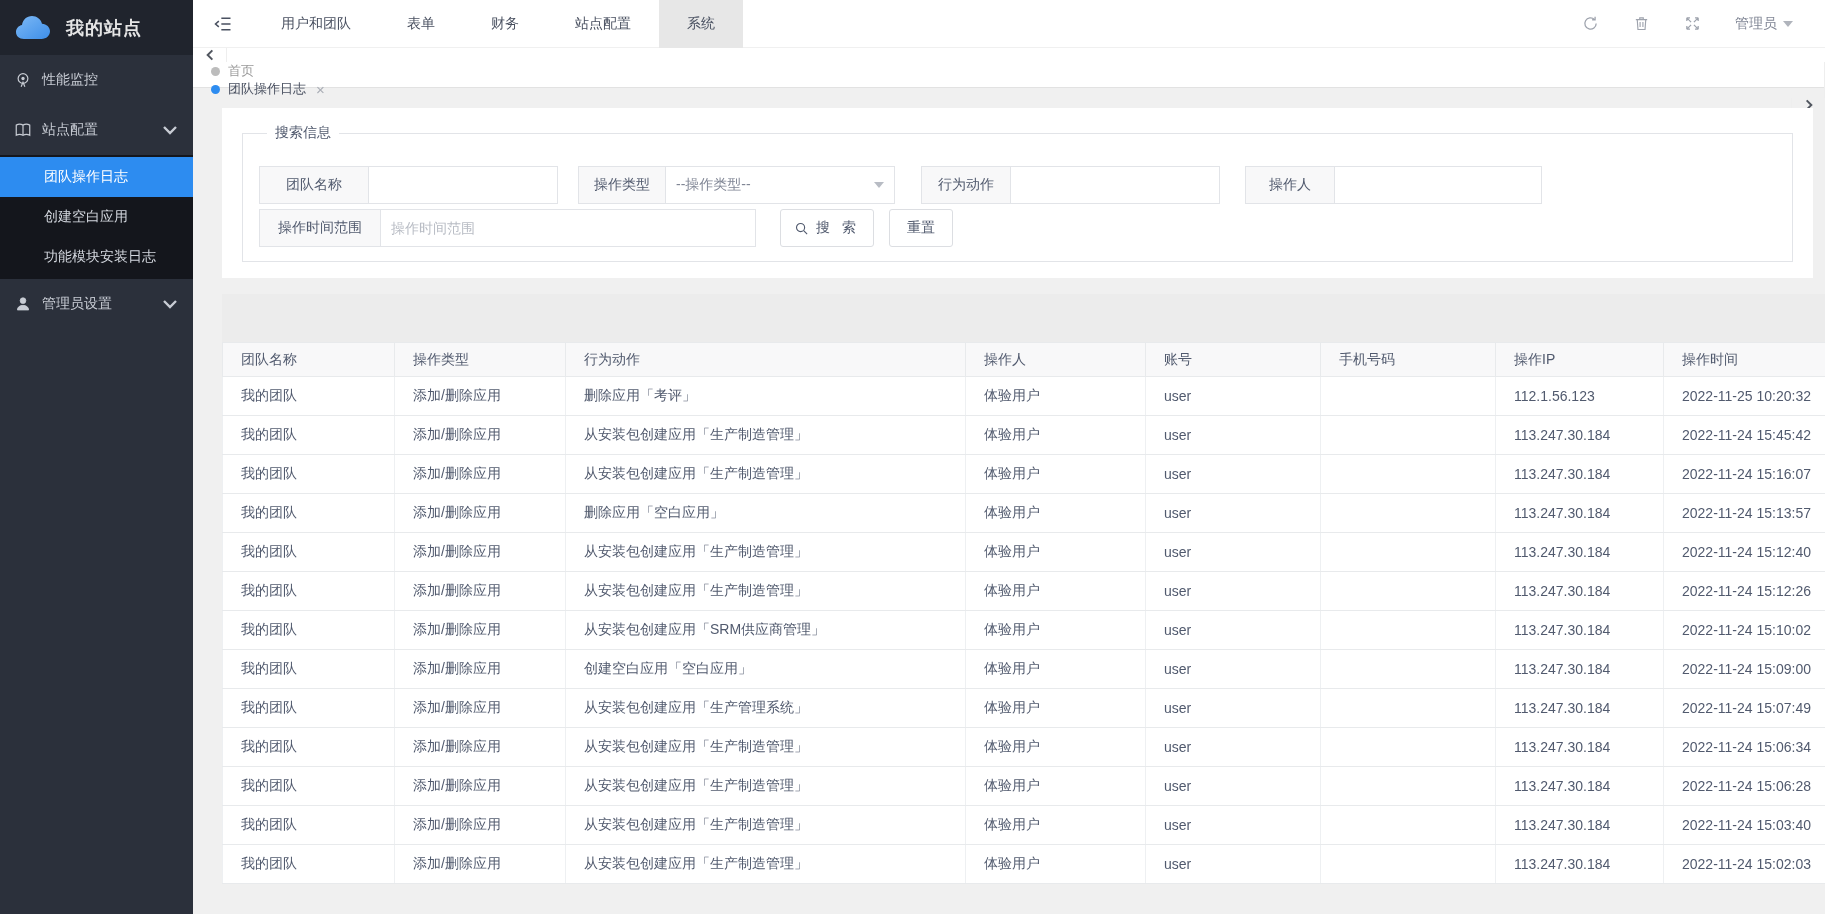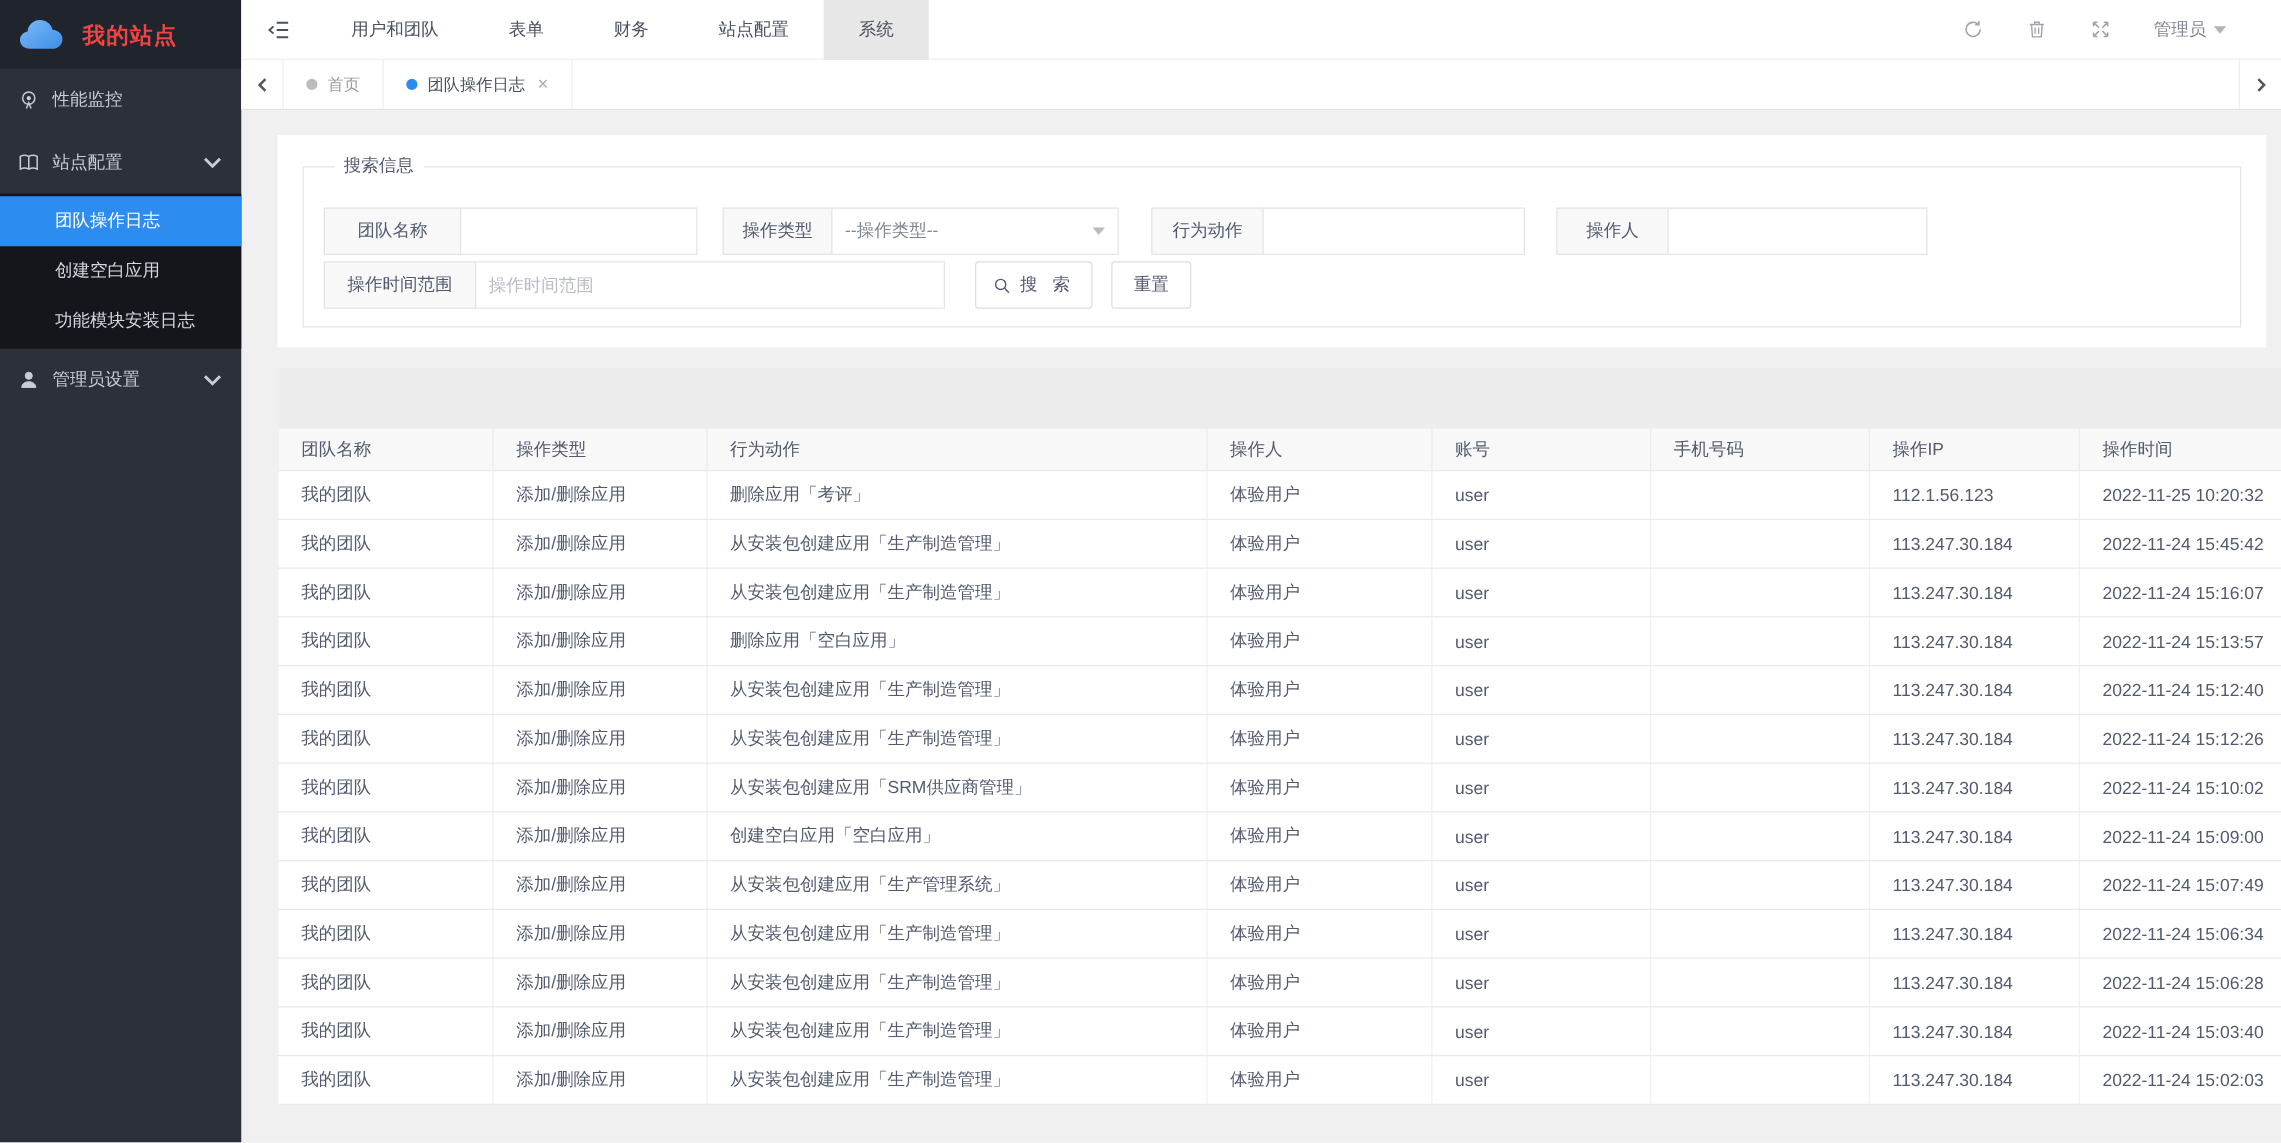"我的站点" .logo .site-name { color: #ef4444 -> #e5e5e5 }
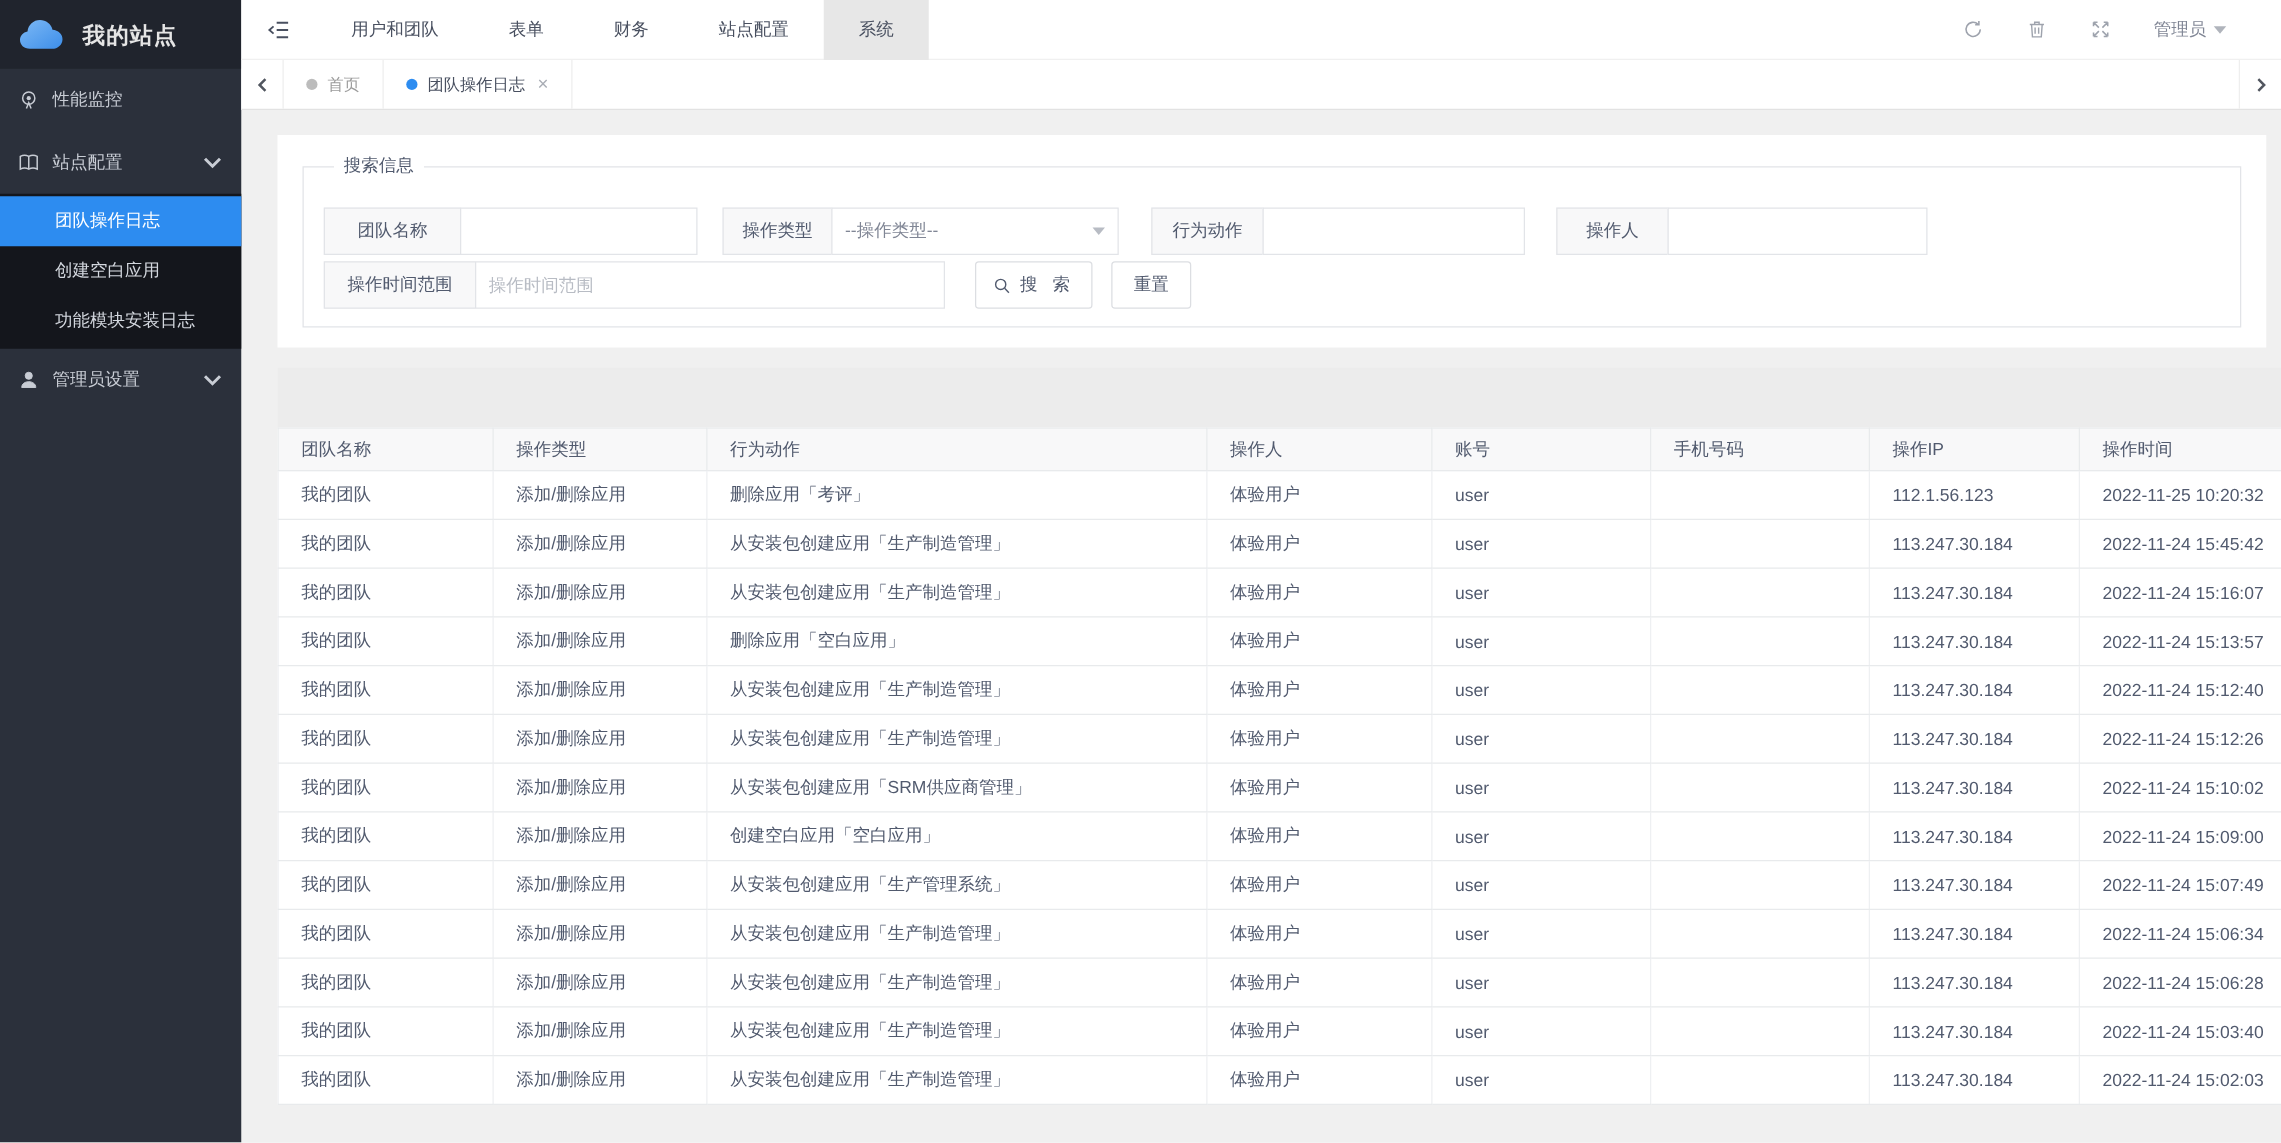"管理员" .top-actions { padding-right: 44px -> 32px }
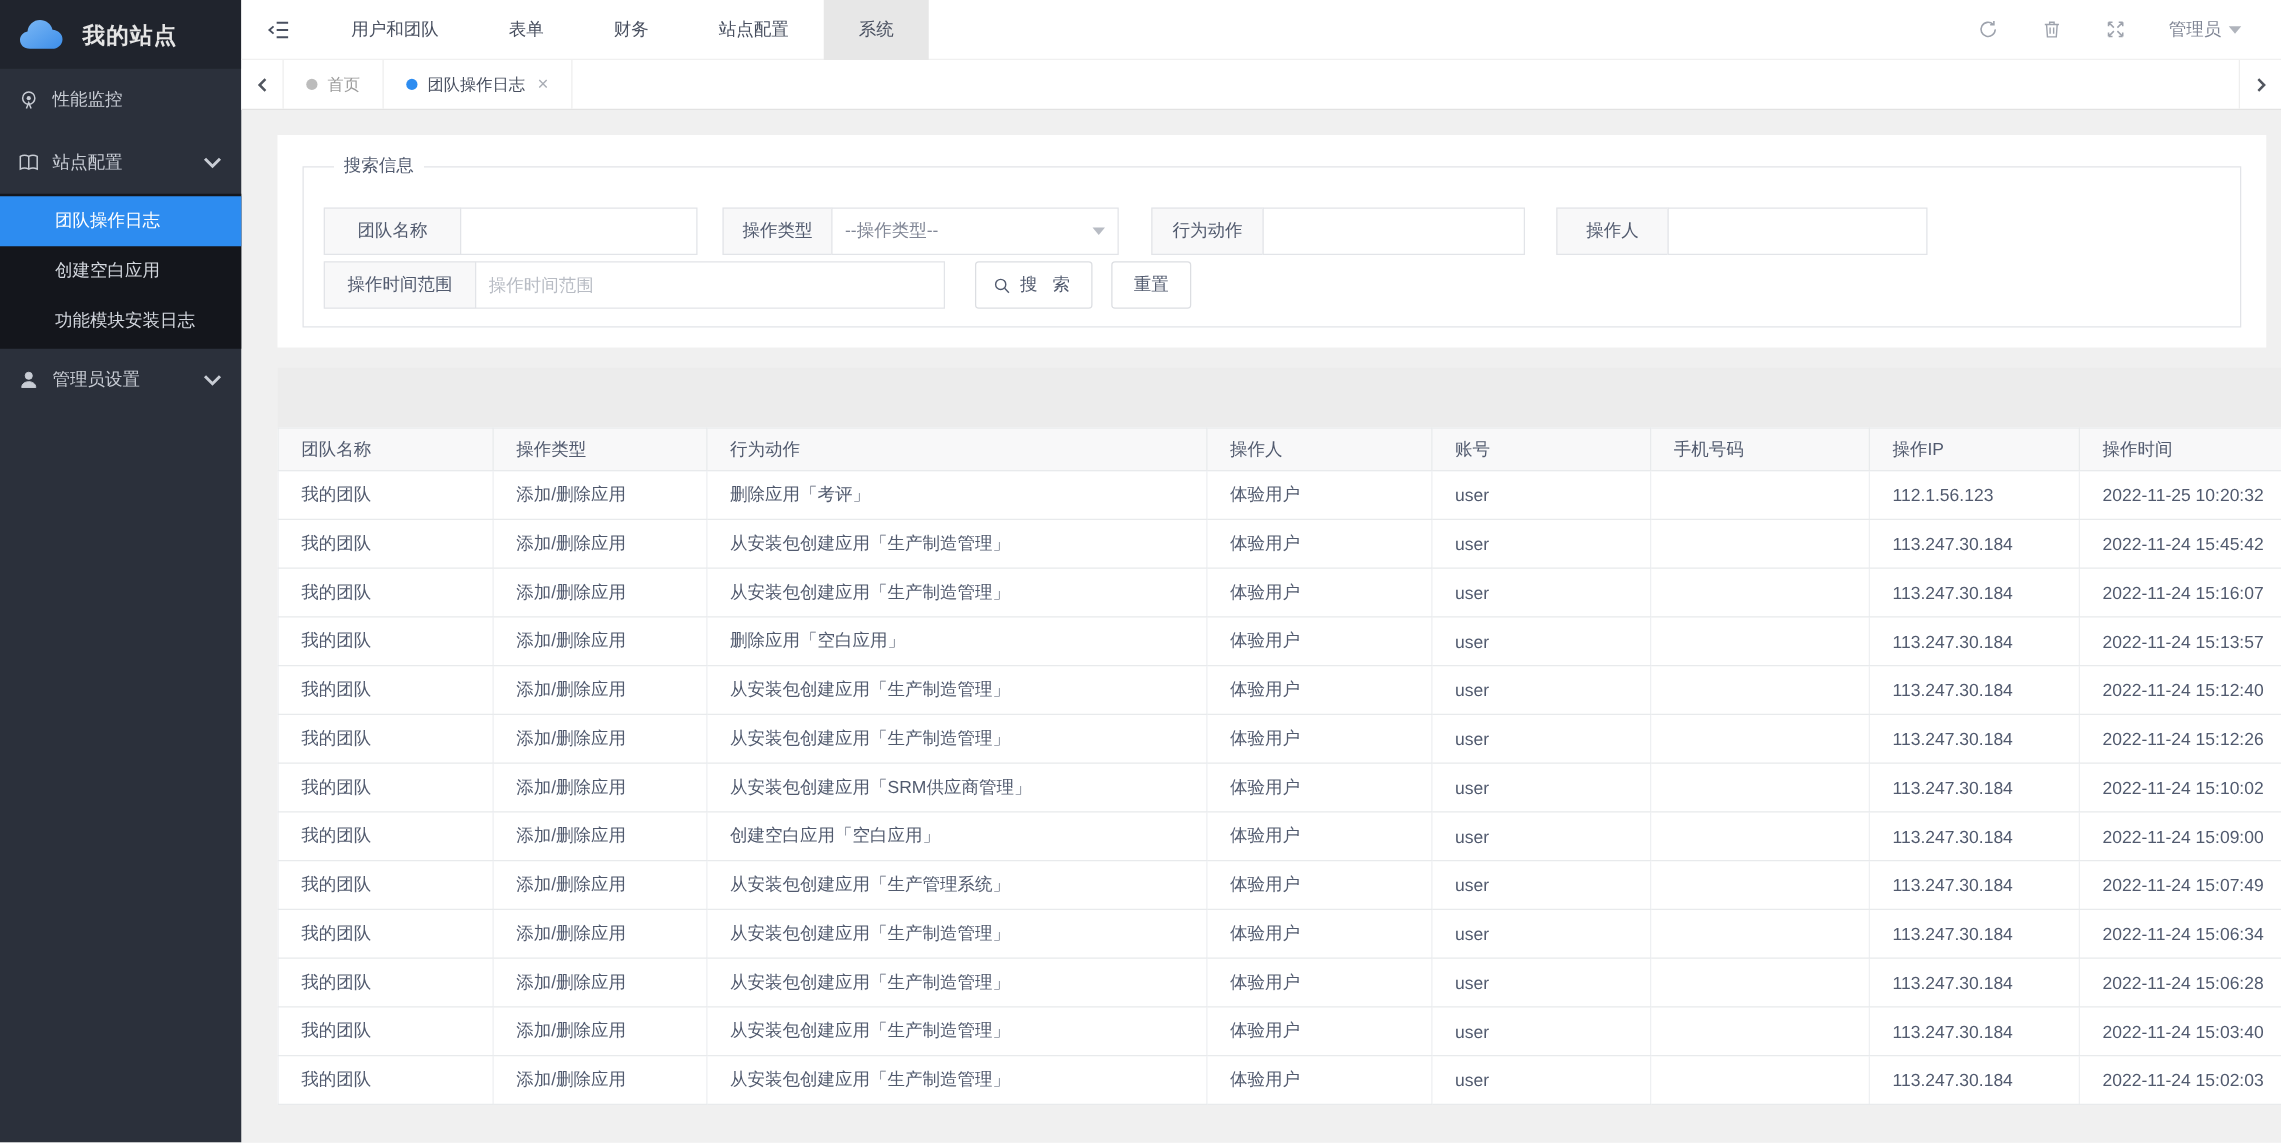"首页" .tabbar { flex-direction: none -> column }
